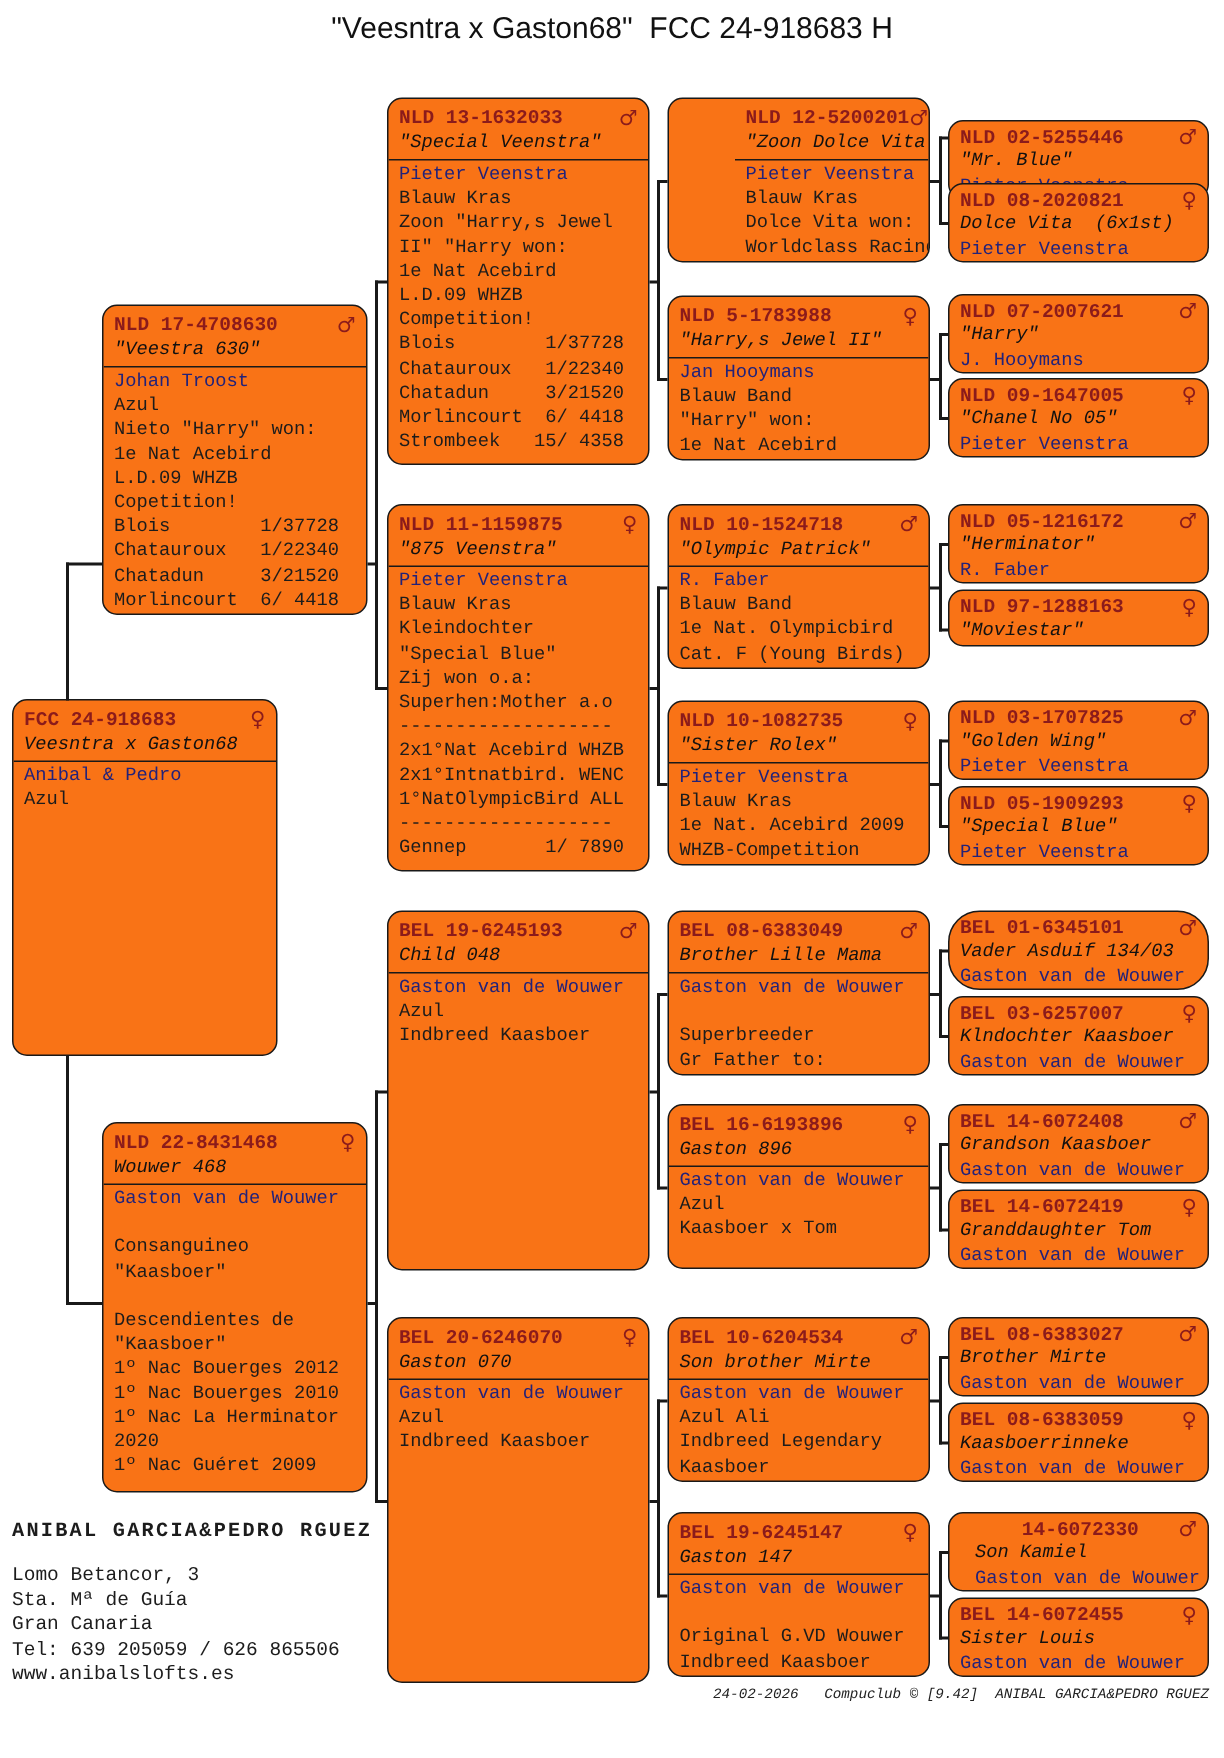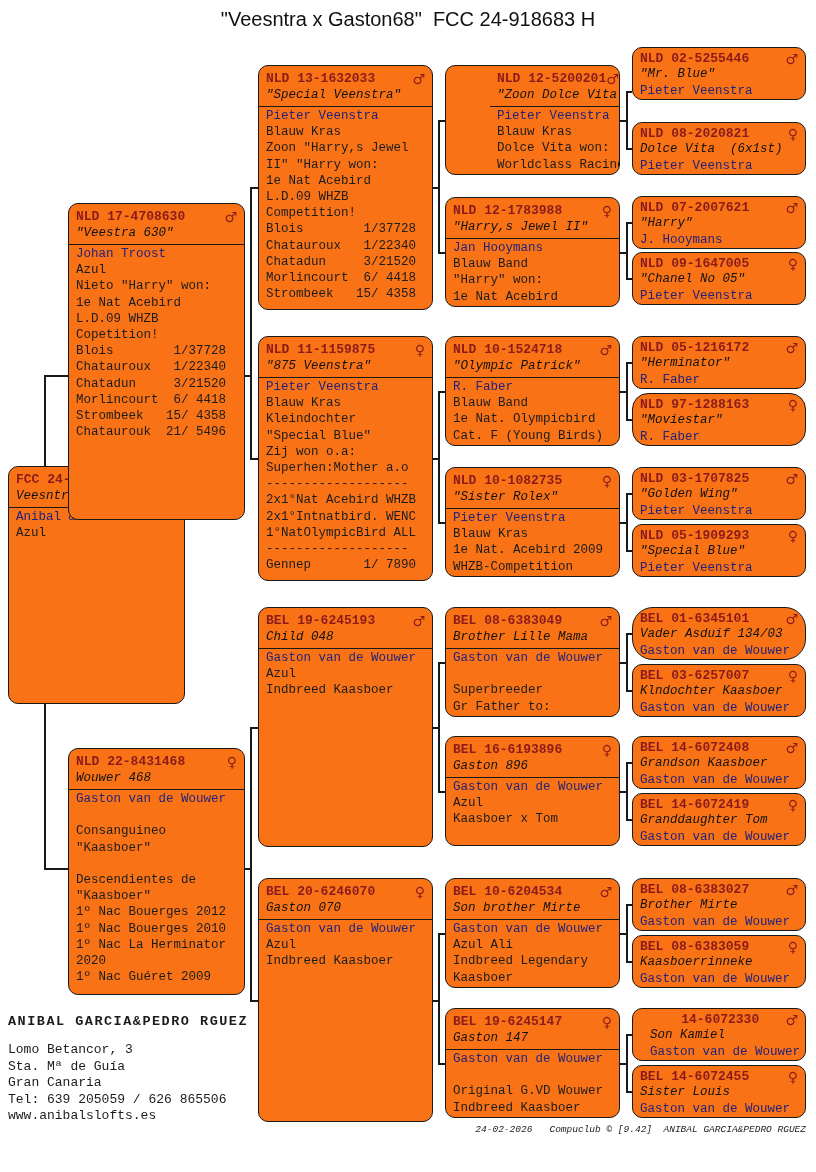"NLD 02-5255446" div.pbox { top: 47px -> 80px }
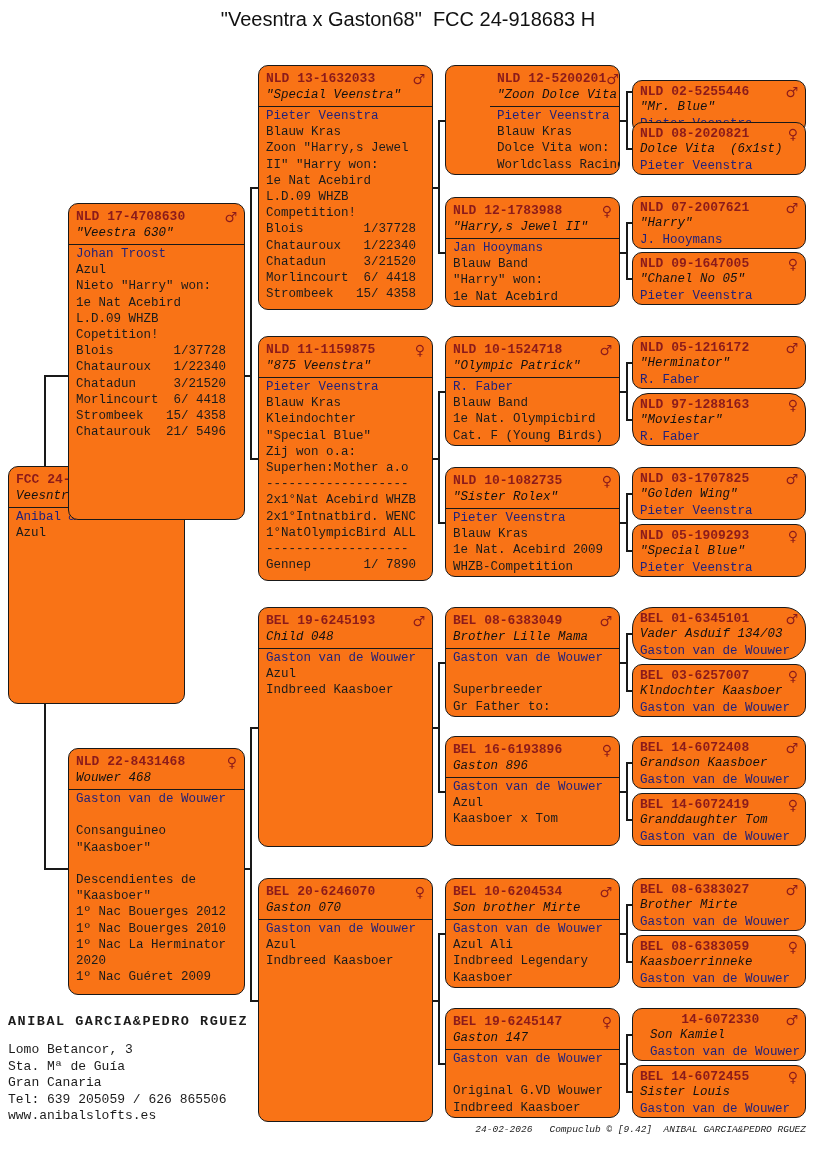"NLD 17-4708630" div.pbox { height: 317px -> 207px }
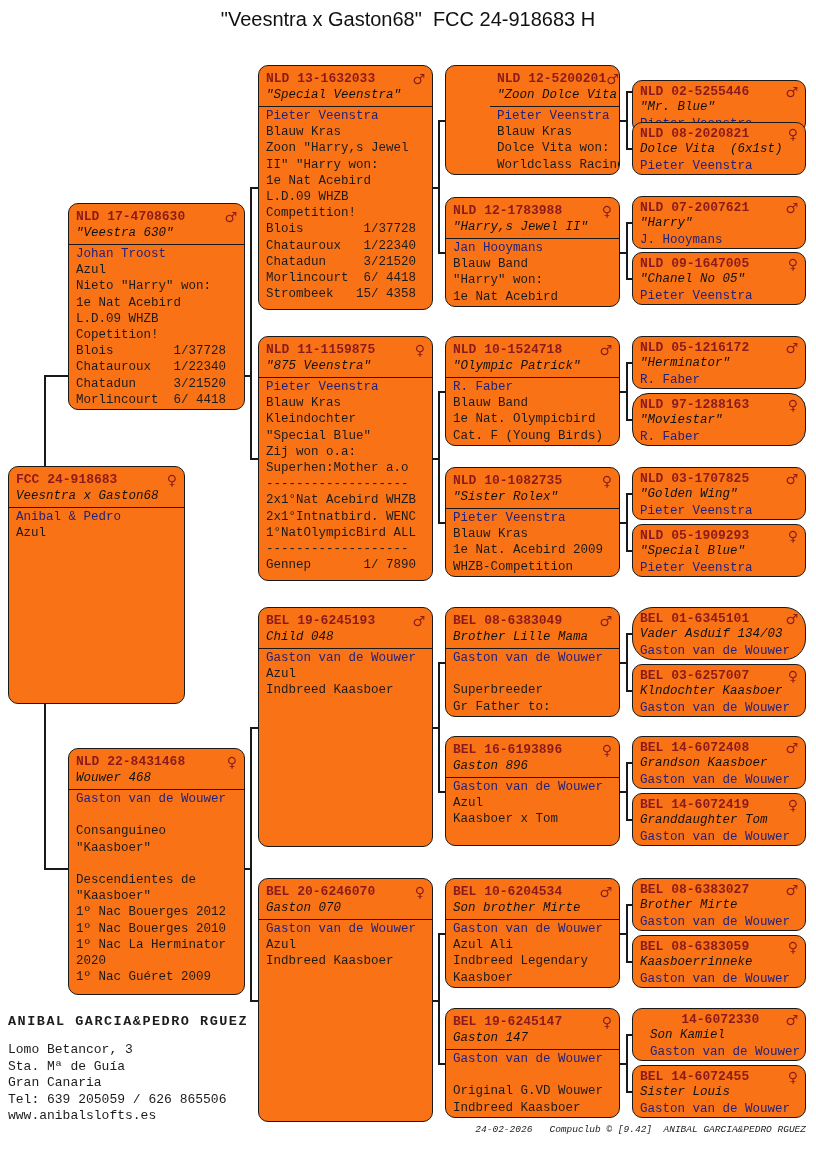"NLD 12-1783988" span.ring { text: 12-1783988 -> 5-1783988 }
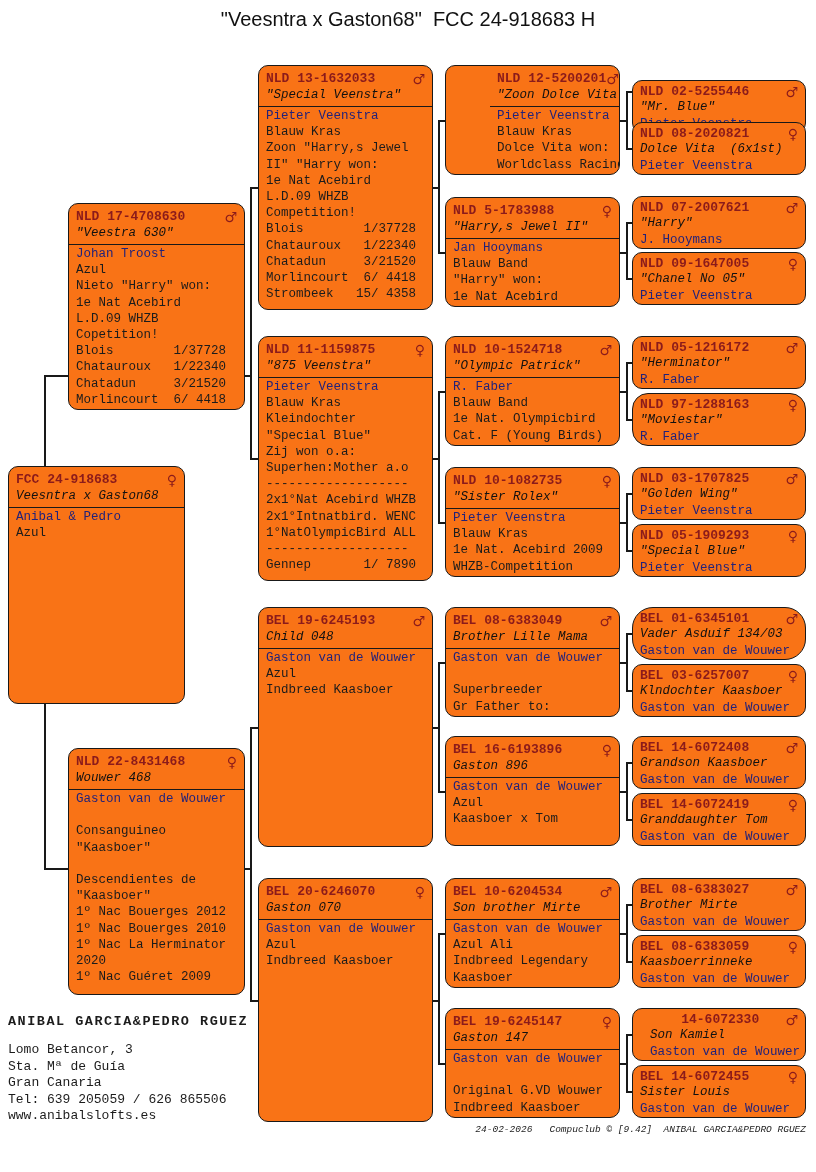"NLD 97-1288163" div.pbox { border-radius: 16px -> none; height: 53px -> 38px }
